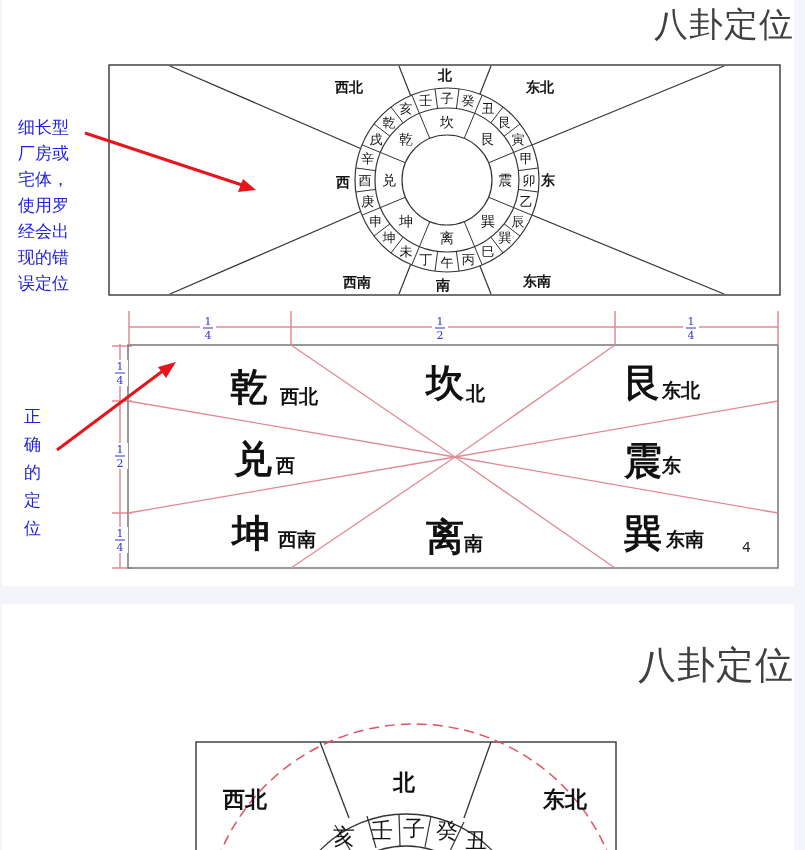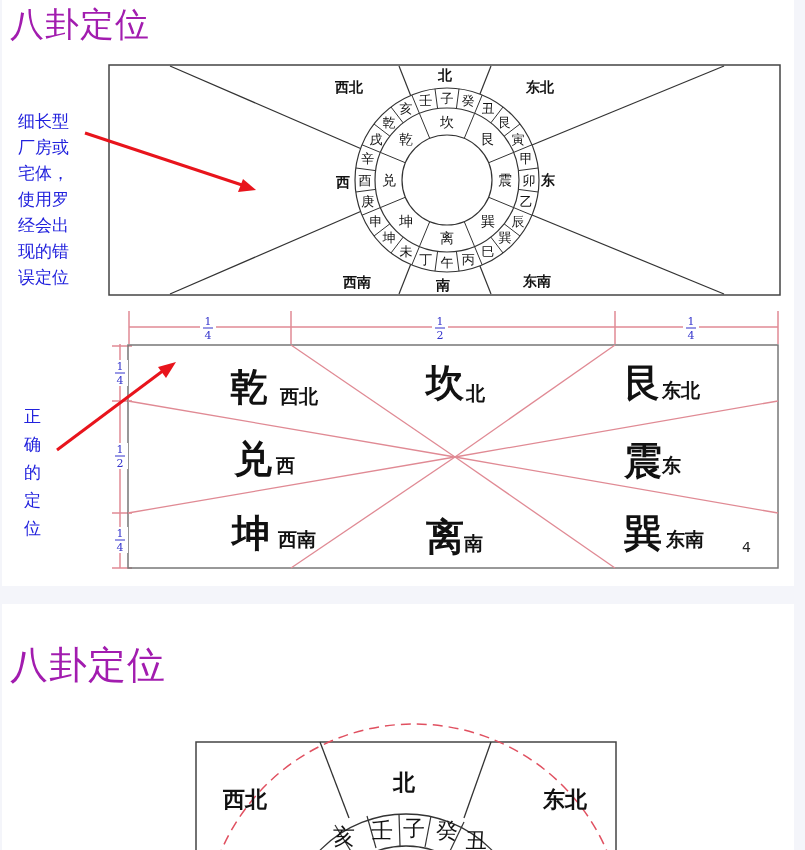"八卦定位" .slide-title { color: #a21caf -> #404040; left: 8px -> 1px; text-align: left -> right }
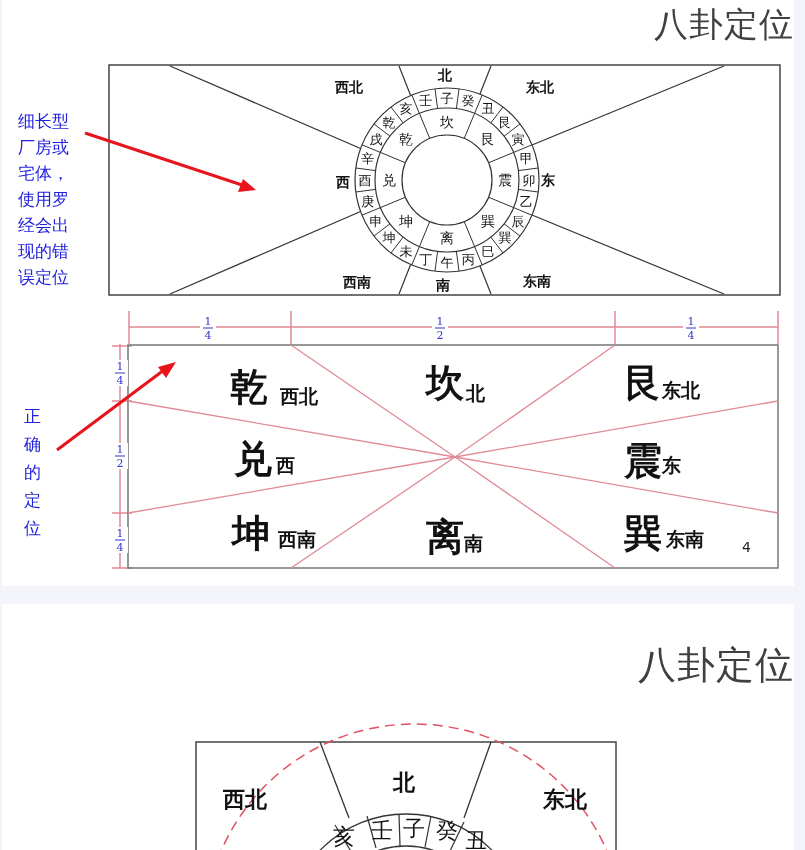"细长型" div.side-note { top: 108px -> 114px }
